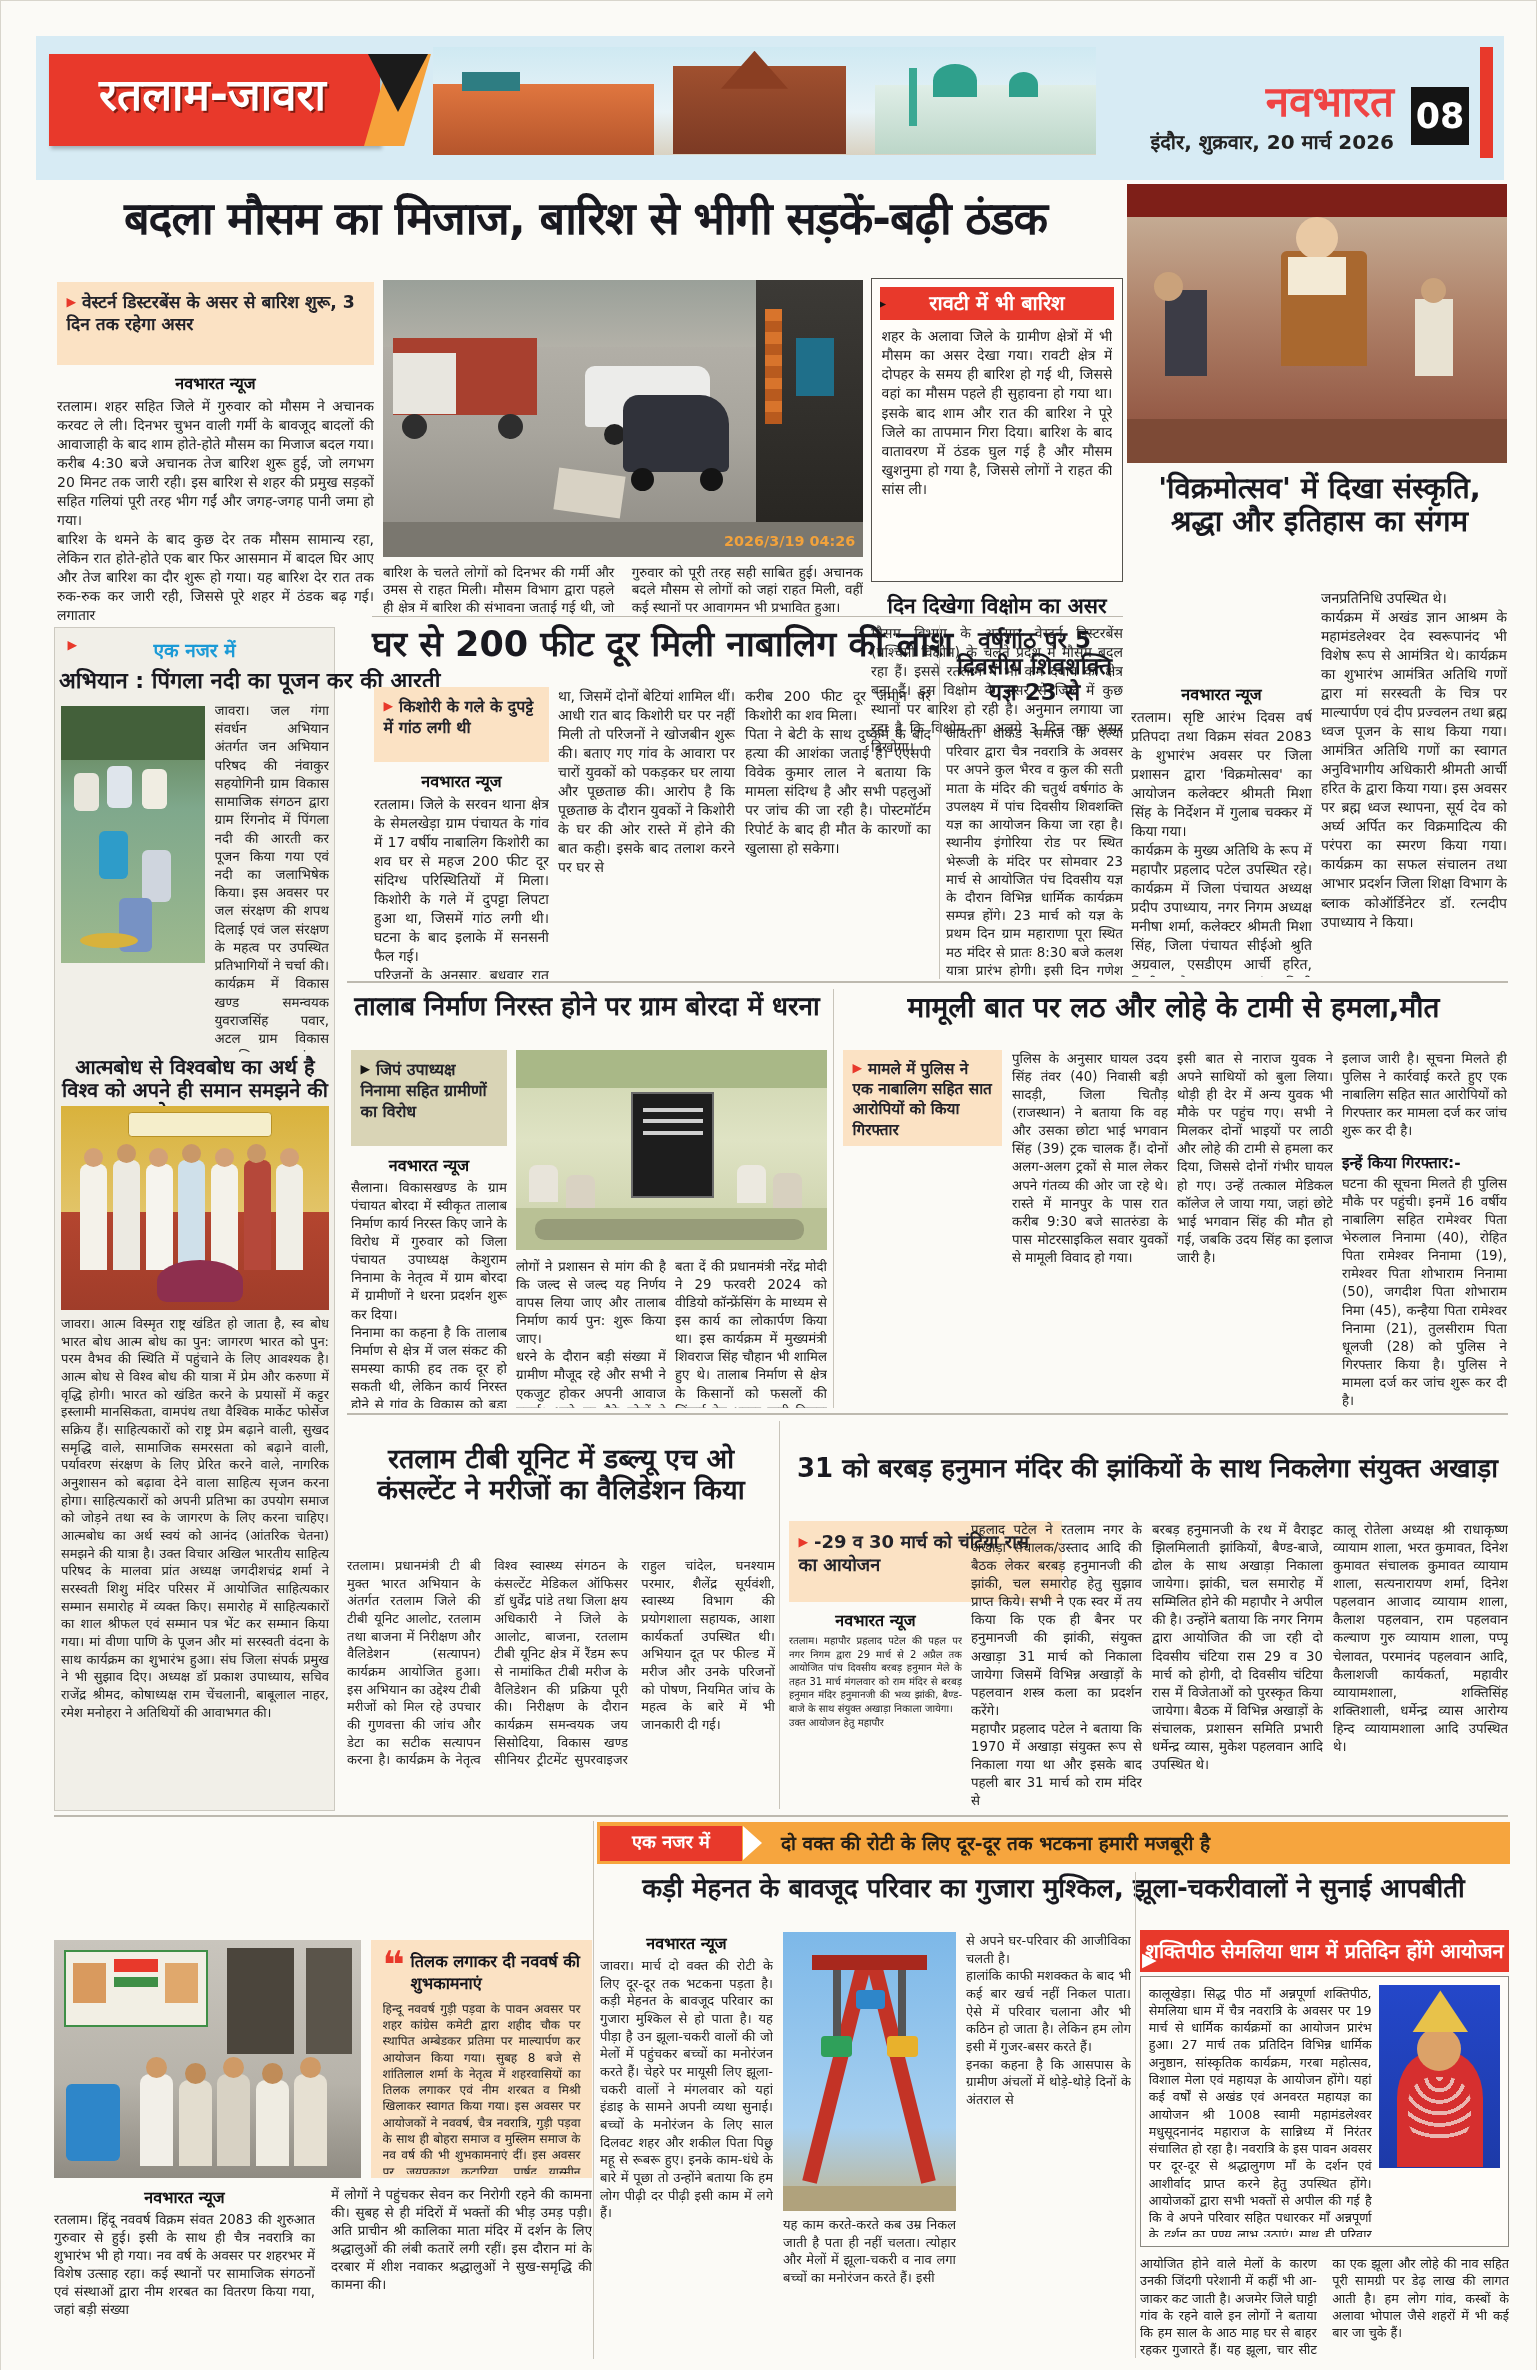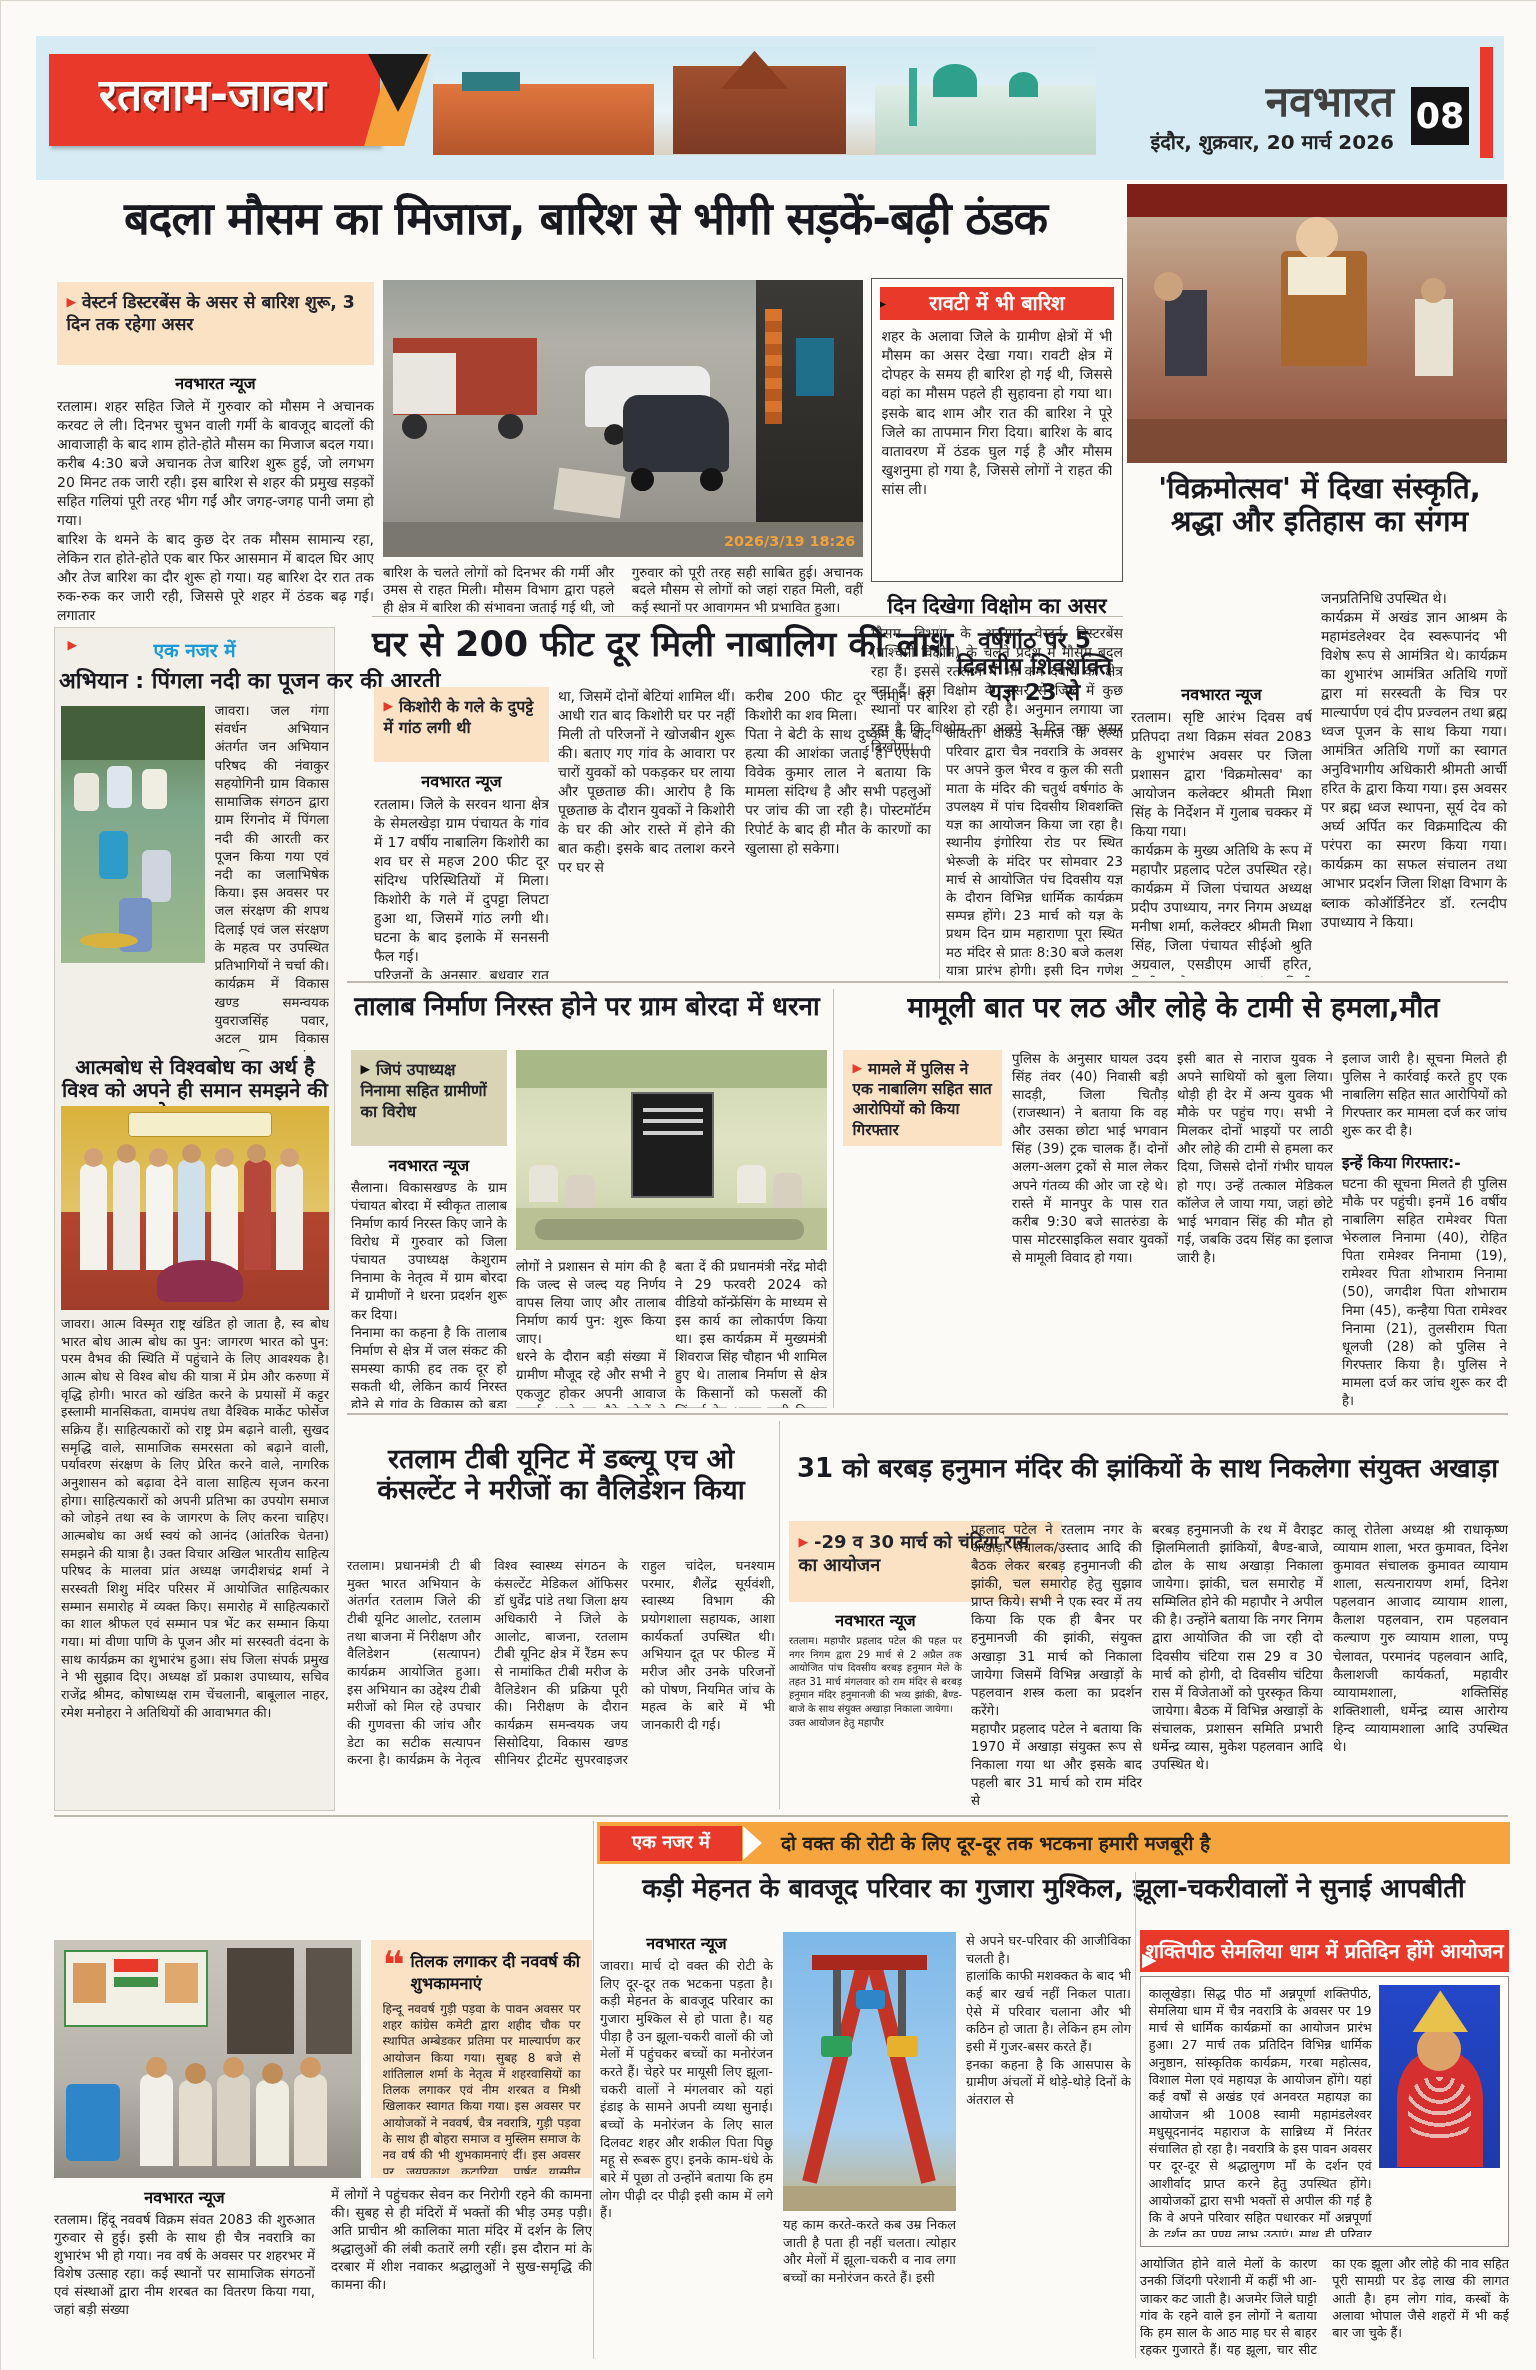"नवभारत" div.abs { color: #404040 -> #ef4444 }
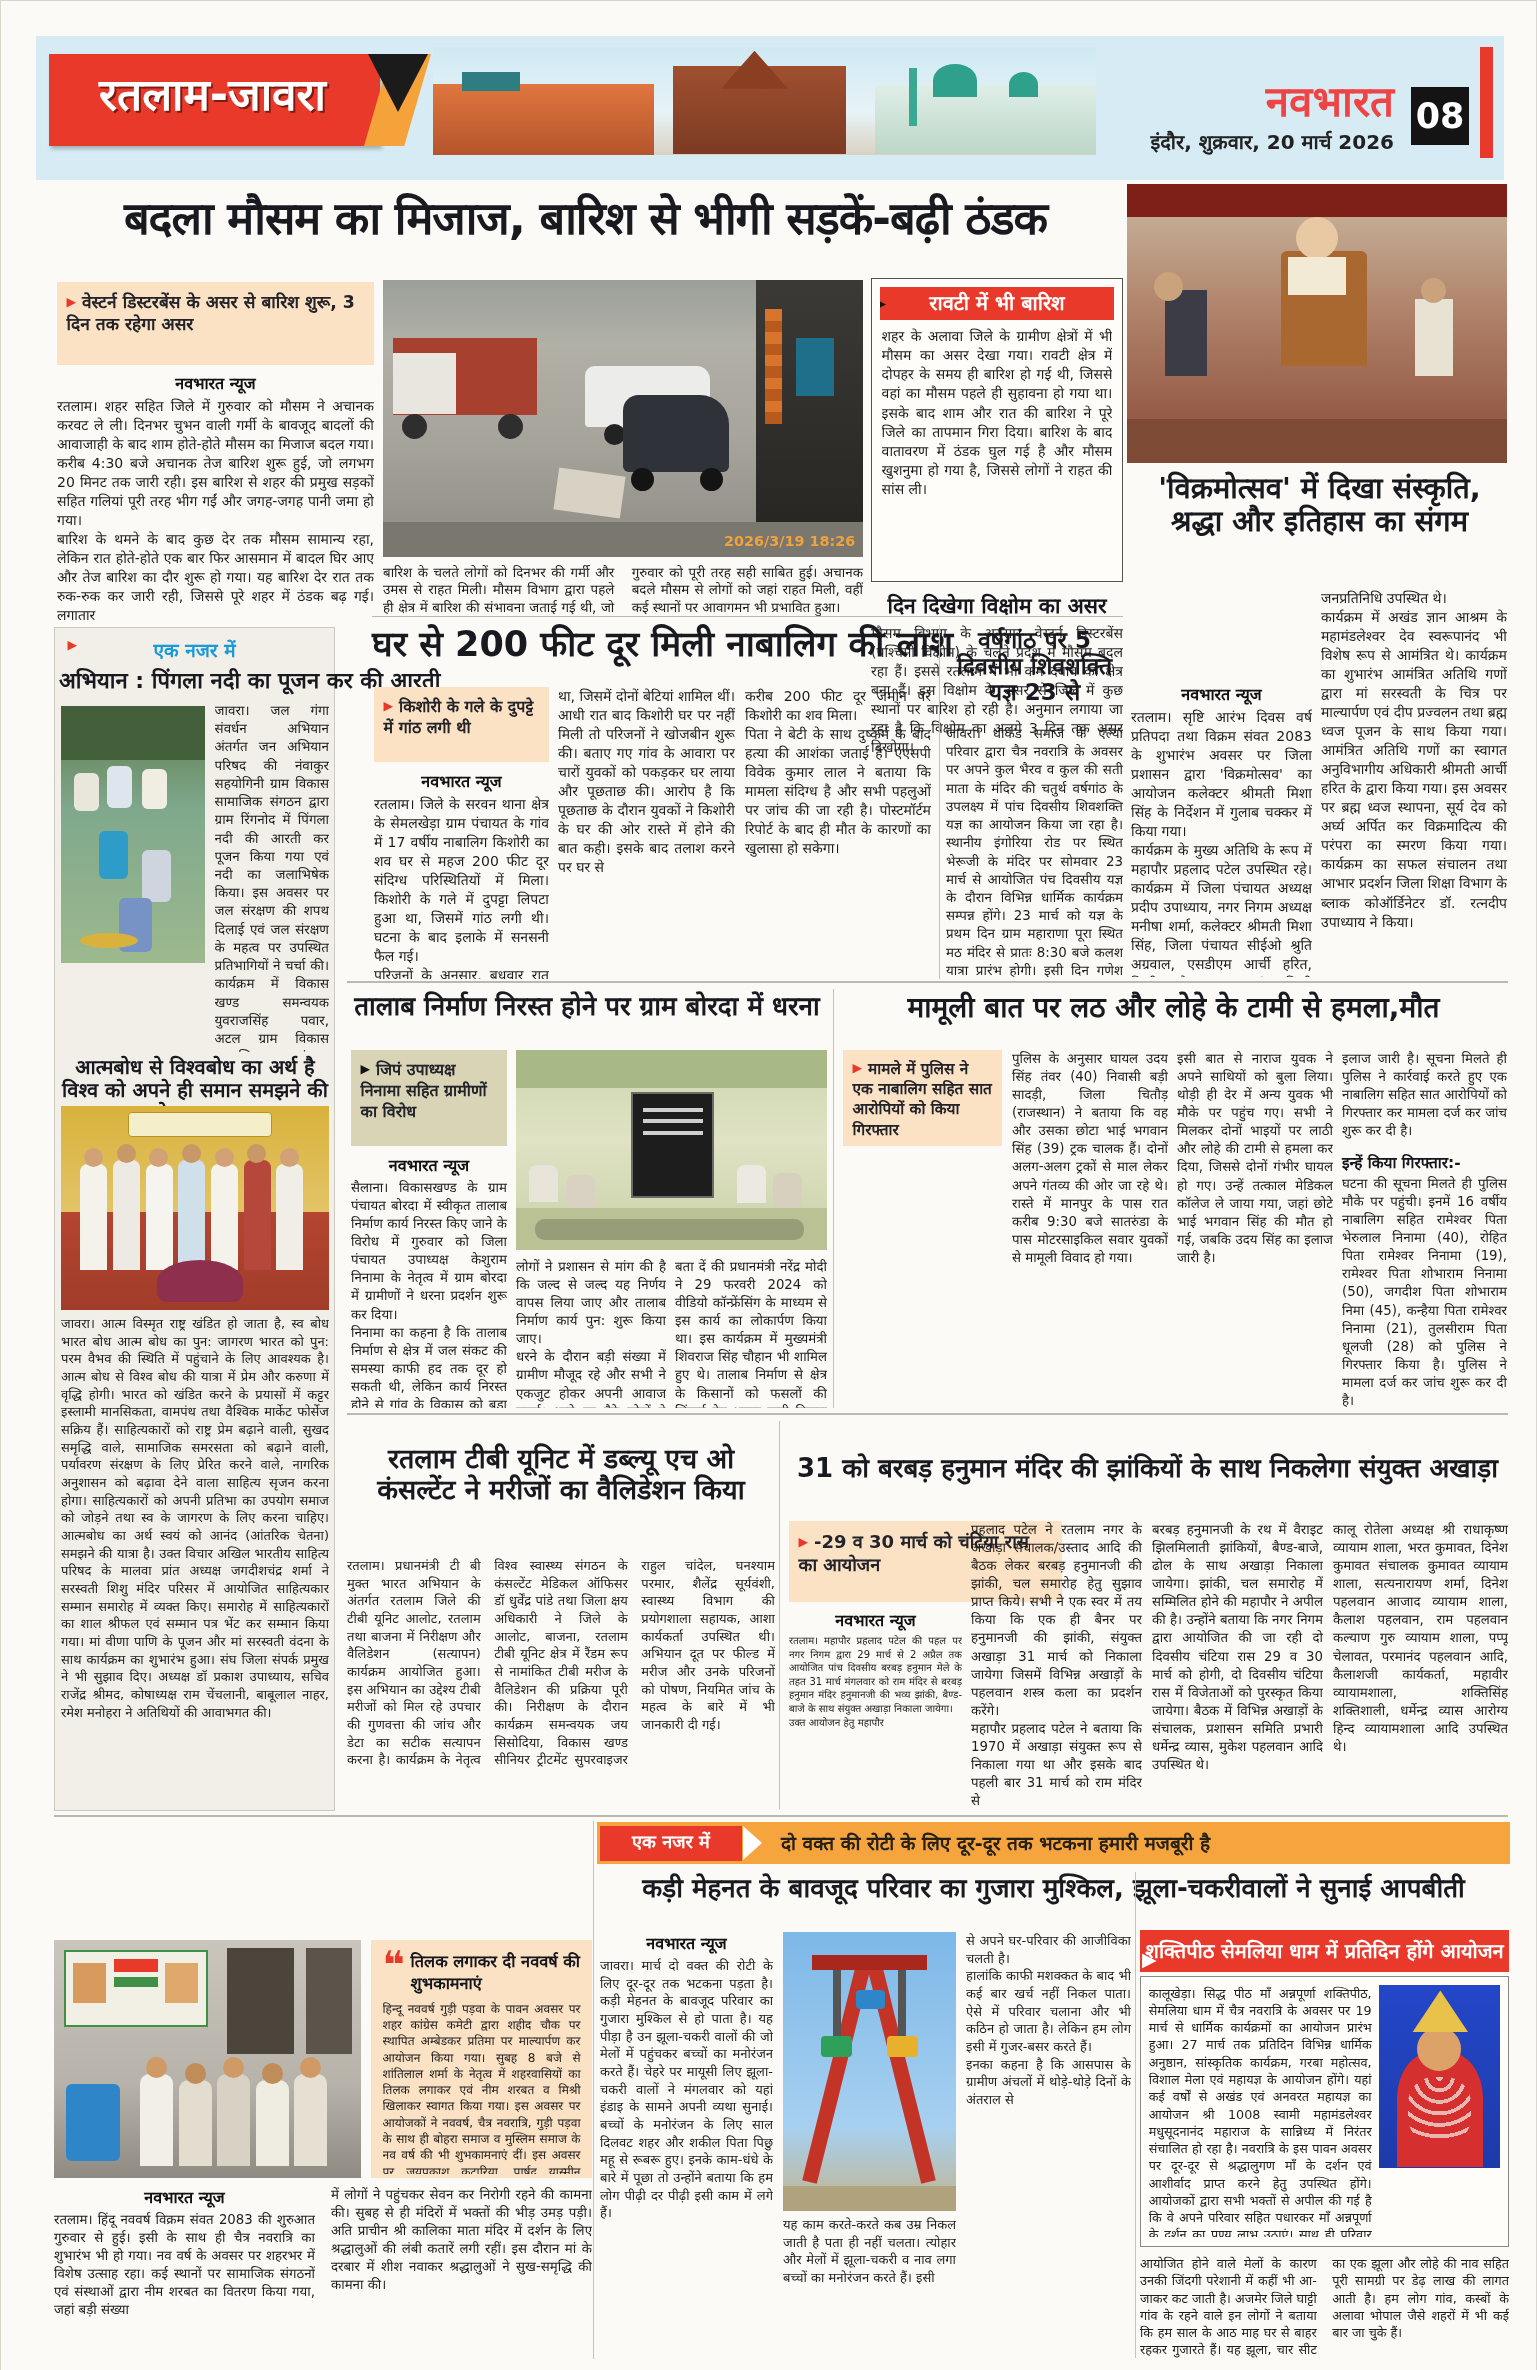"2026/3/19 18:26" div.nw { text: 18:26 -> 04:26 }
